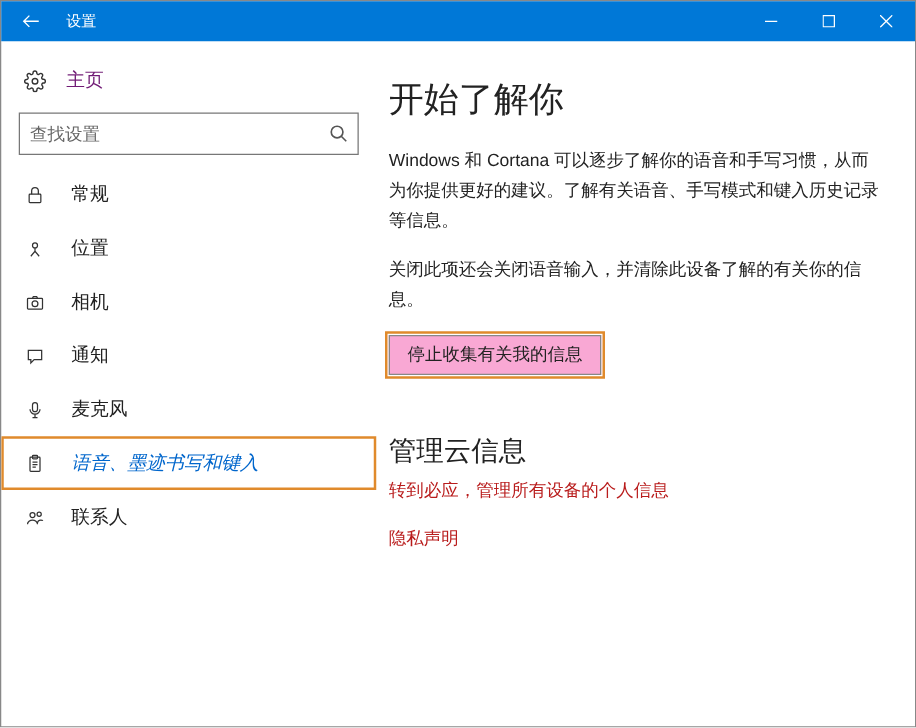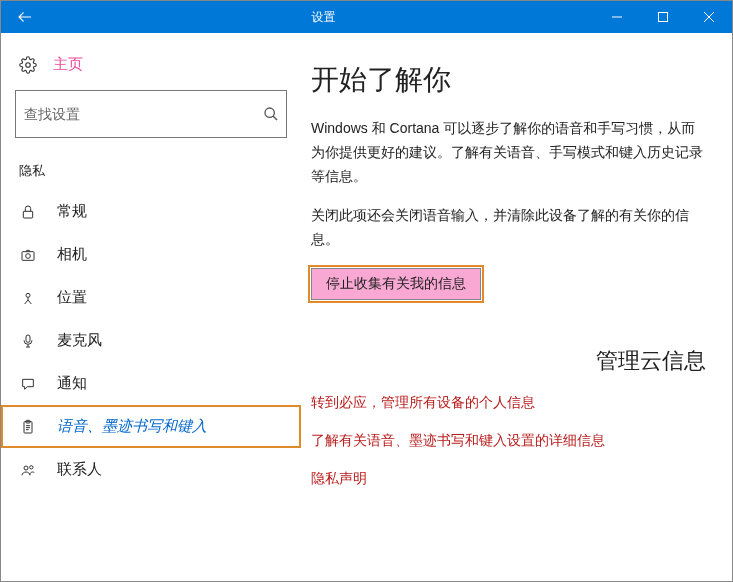"设置" .titlebar { text-align: center -> none }
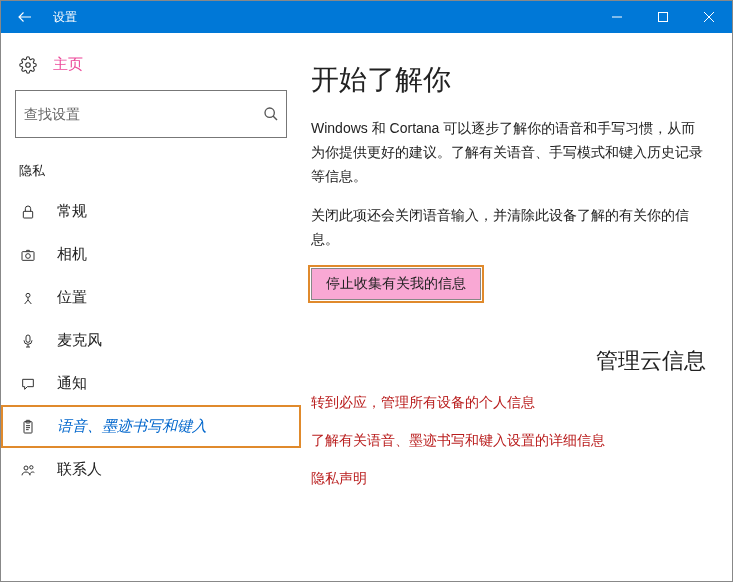"主页" .home-label { color: #ec4899 -> #701a75 }
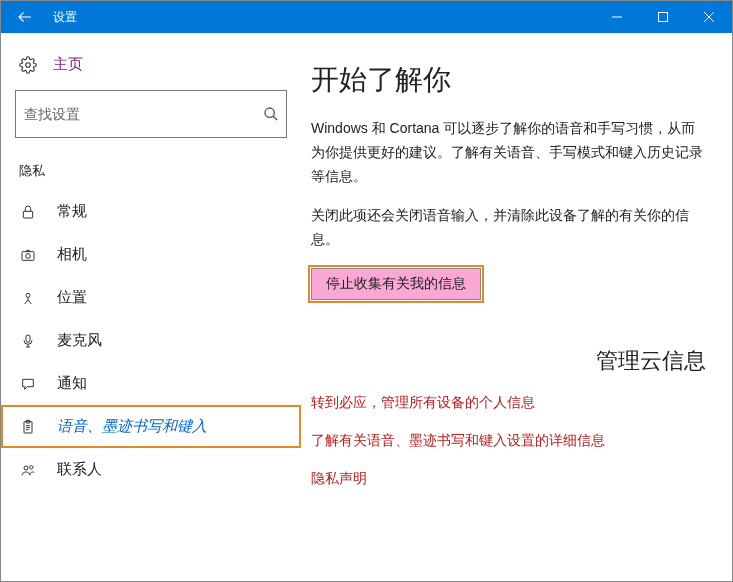"查找设置" .search-input { height: 48px -> 34px }
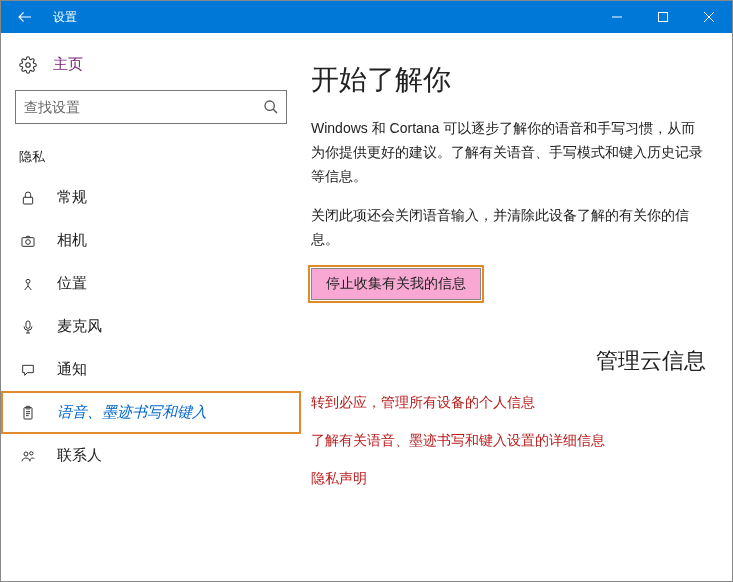"隐私" div.section-label { html: <div>隐私</div> -> none }
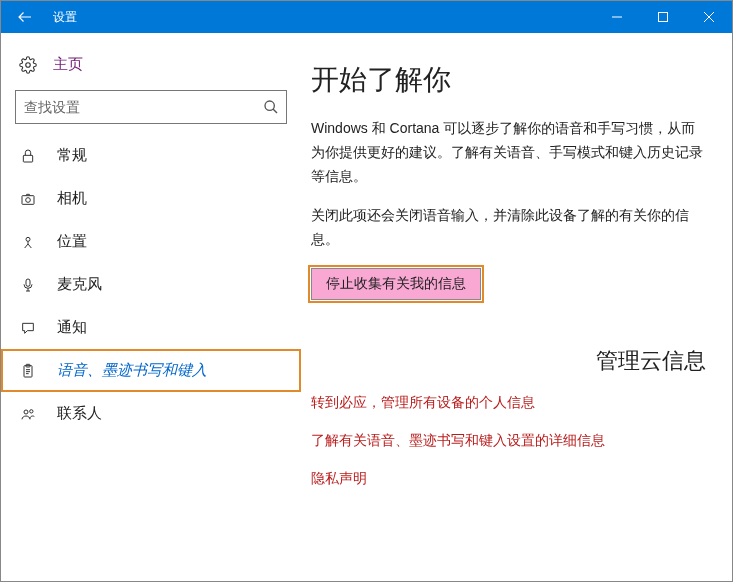"相机" div.nav-item { order: before "位置" -> after "位置" }
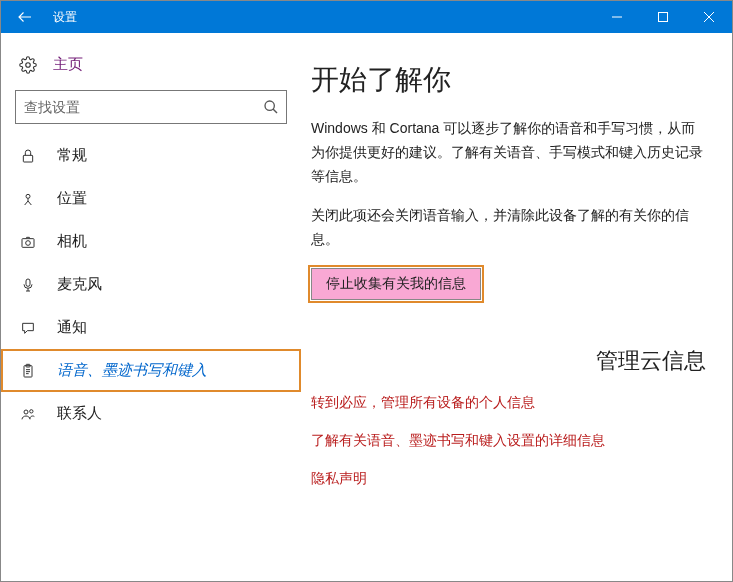"麦克风" div.nav-item { order: before "通知" -> after "通知" }
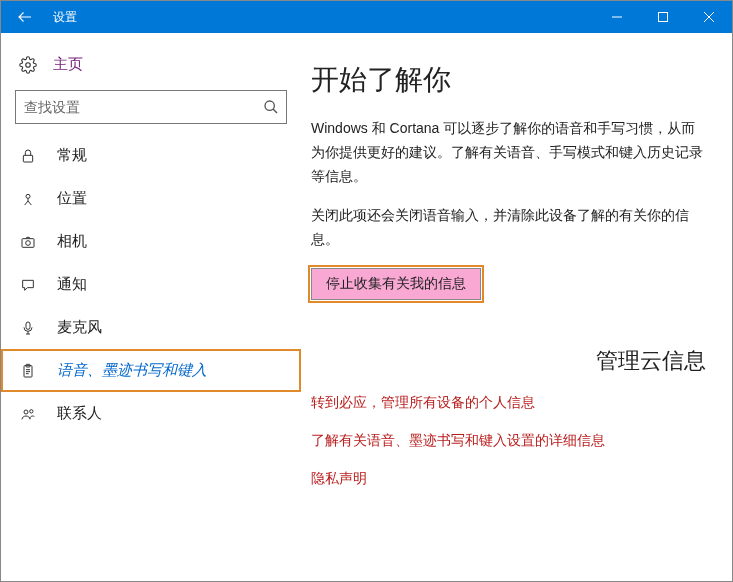"管理云信息" .h2 { margin: 16px 0 18px 0 -> 16px 0 8px 0; text-align: right -> none }
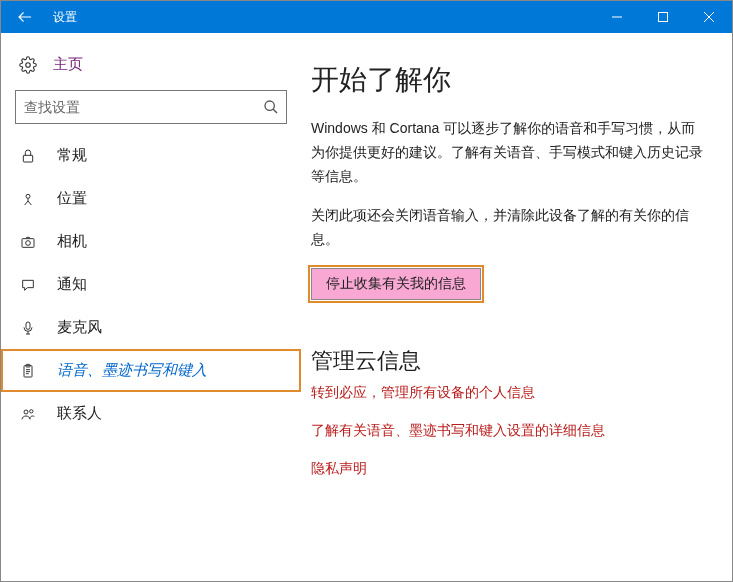"了解有关语音、墨迹书写和键入设置的详细信息" a.link { html: <a>了解有关语音、墨迹书写和键入设置的详细信息</a> -> none }
